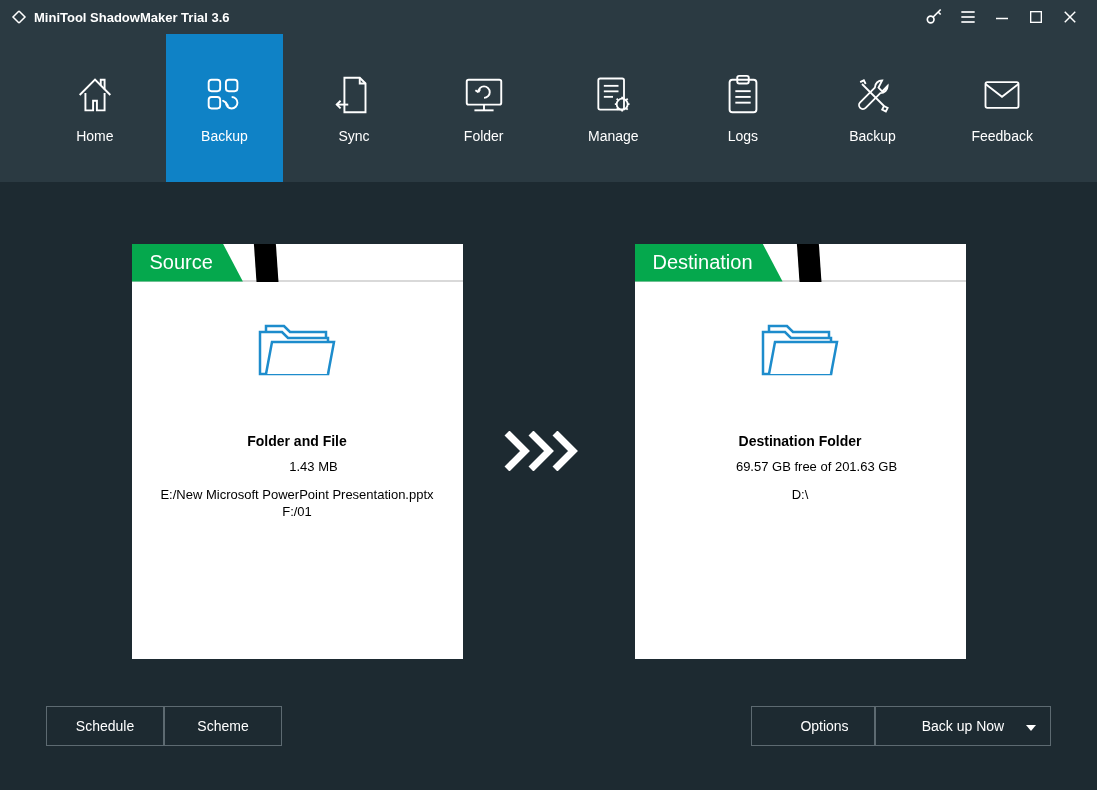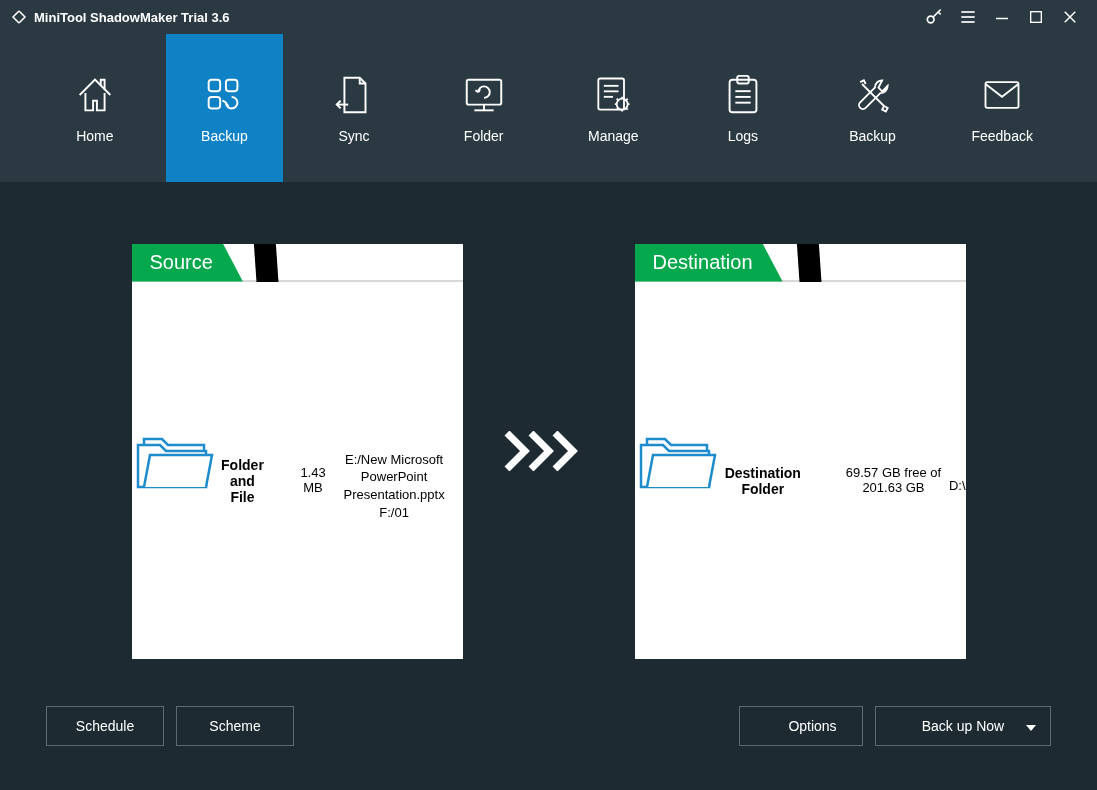"Folder and File" .cardbody { flex-direction: row -> column }
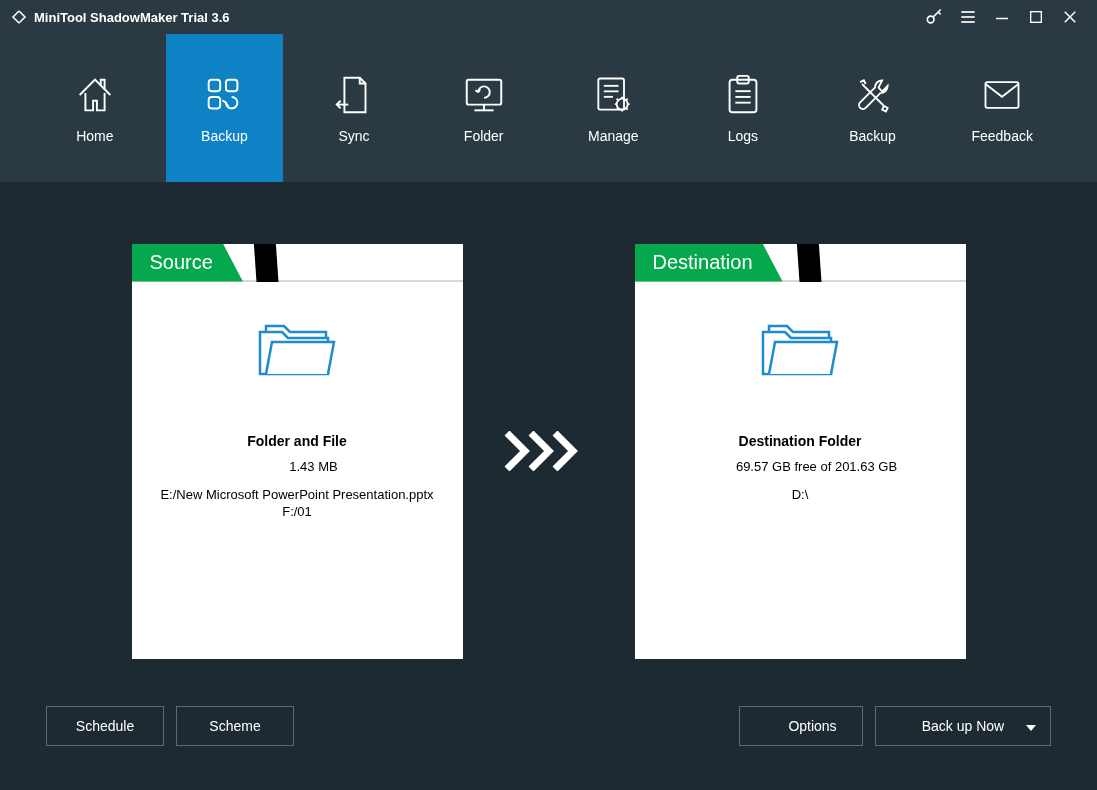"Schedule" .footer { gap: 12px -> none }
